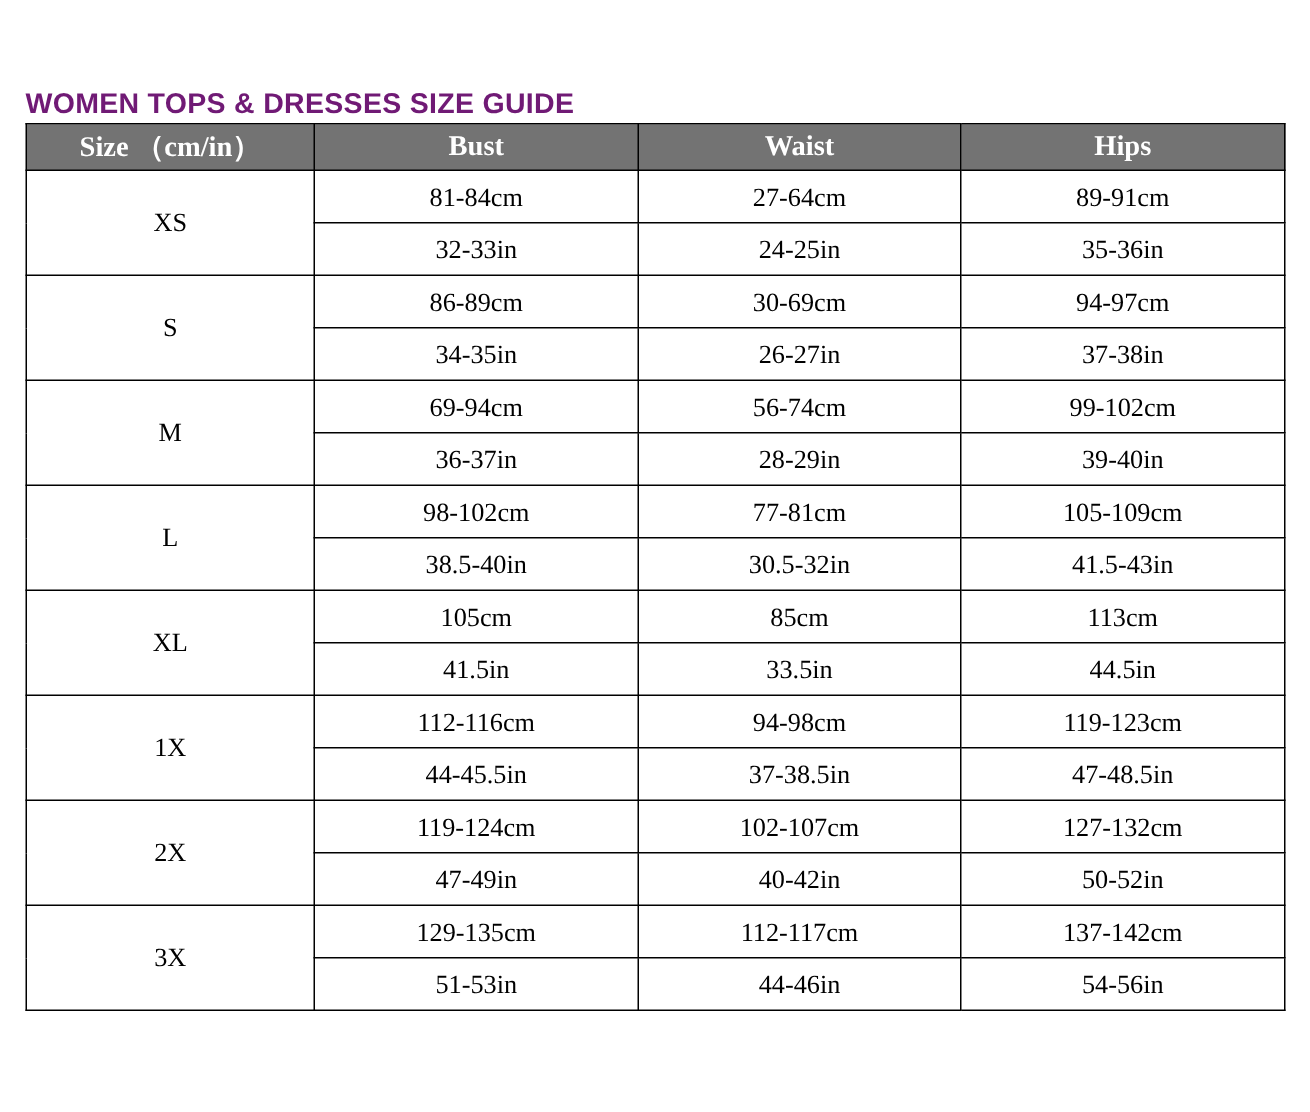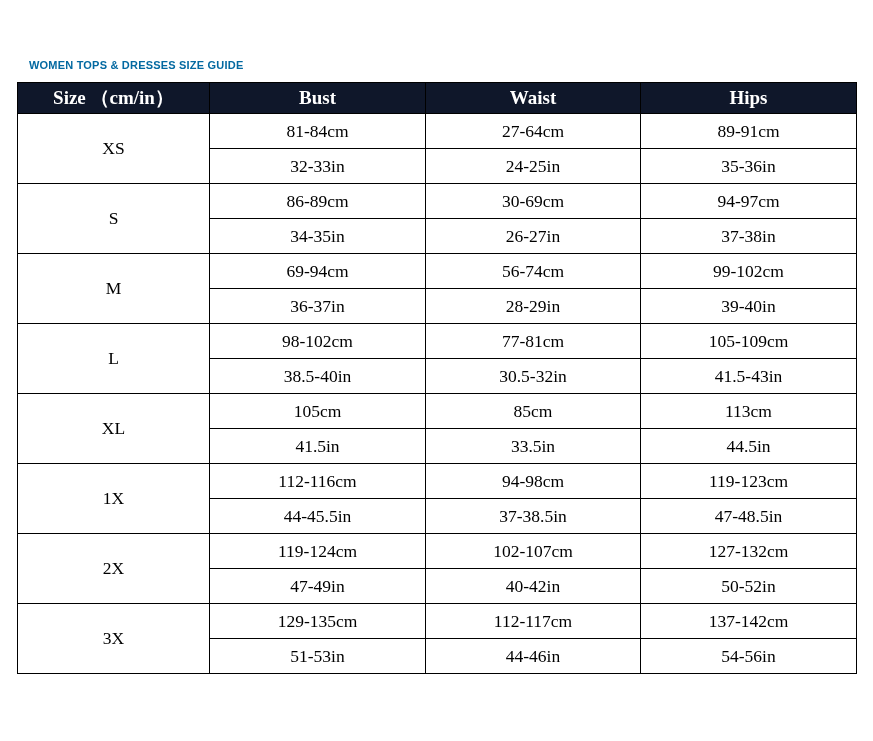"WOMEN TOPS & DRESSES SIZE" .guide-title { color: #0369a1 -> #701a75; font-size: 11px -> 19px; margin-left: 12px -> none }
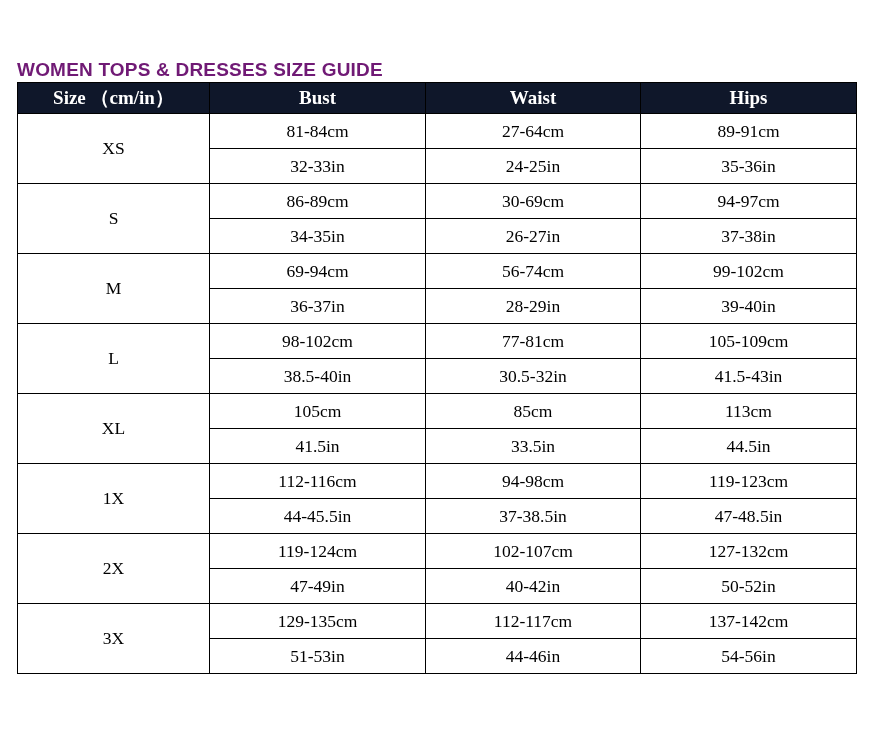"Size （cm/in）" table.size-table th { background: #0f172a -> #737373 }
